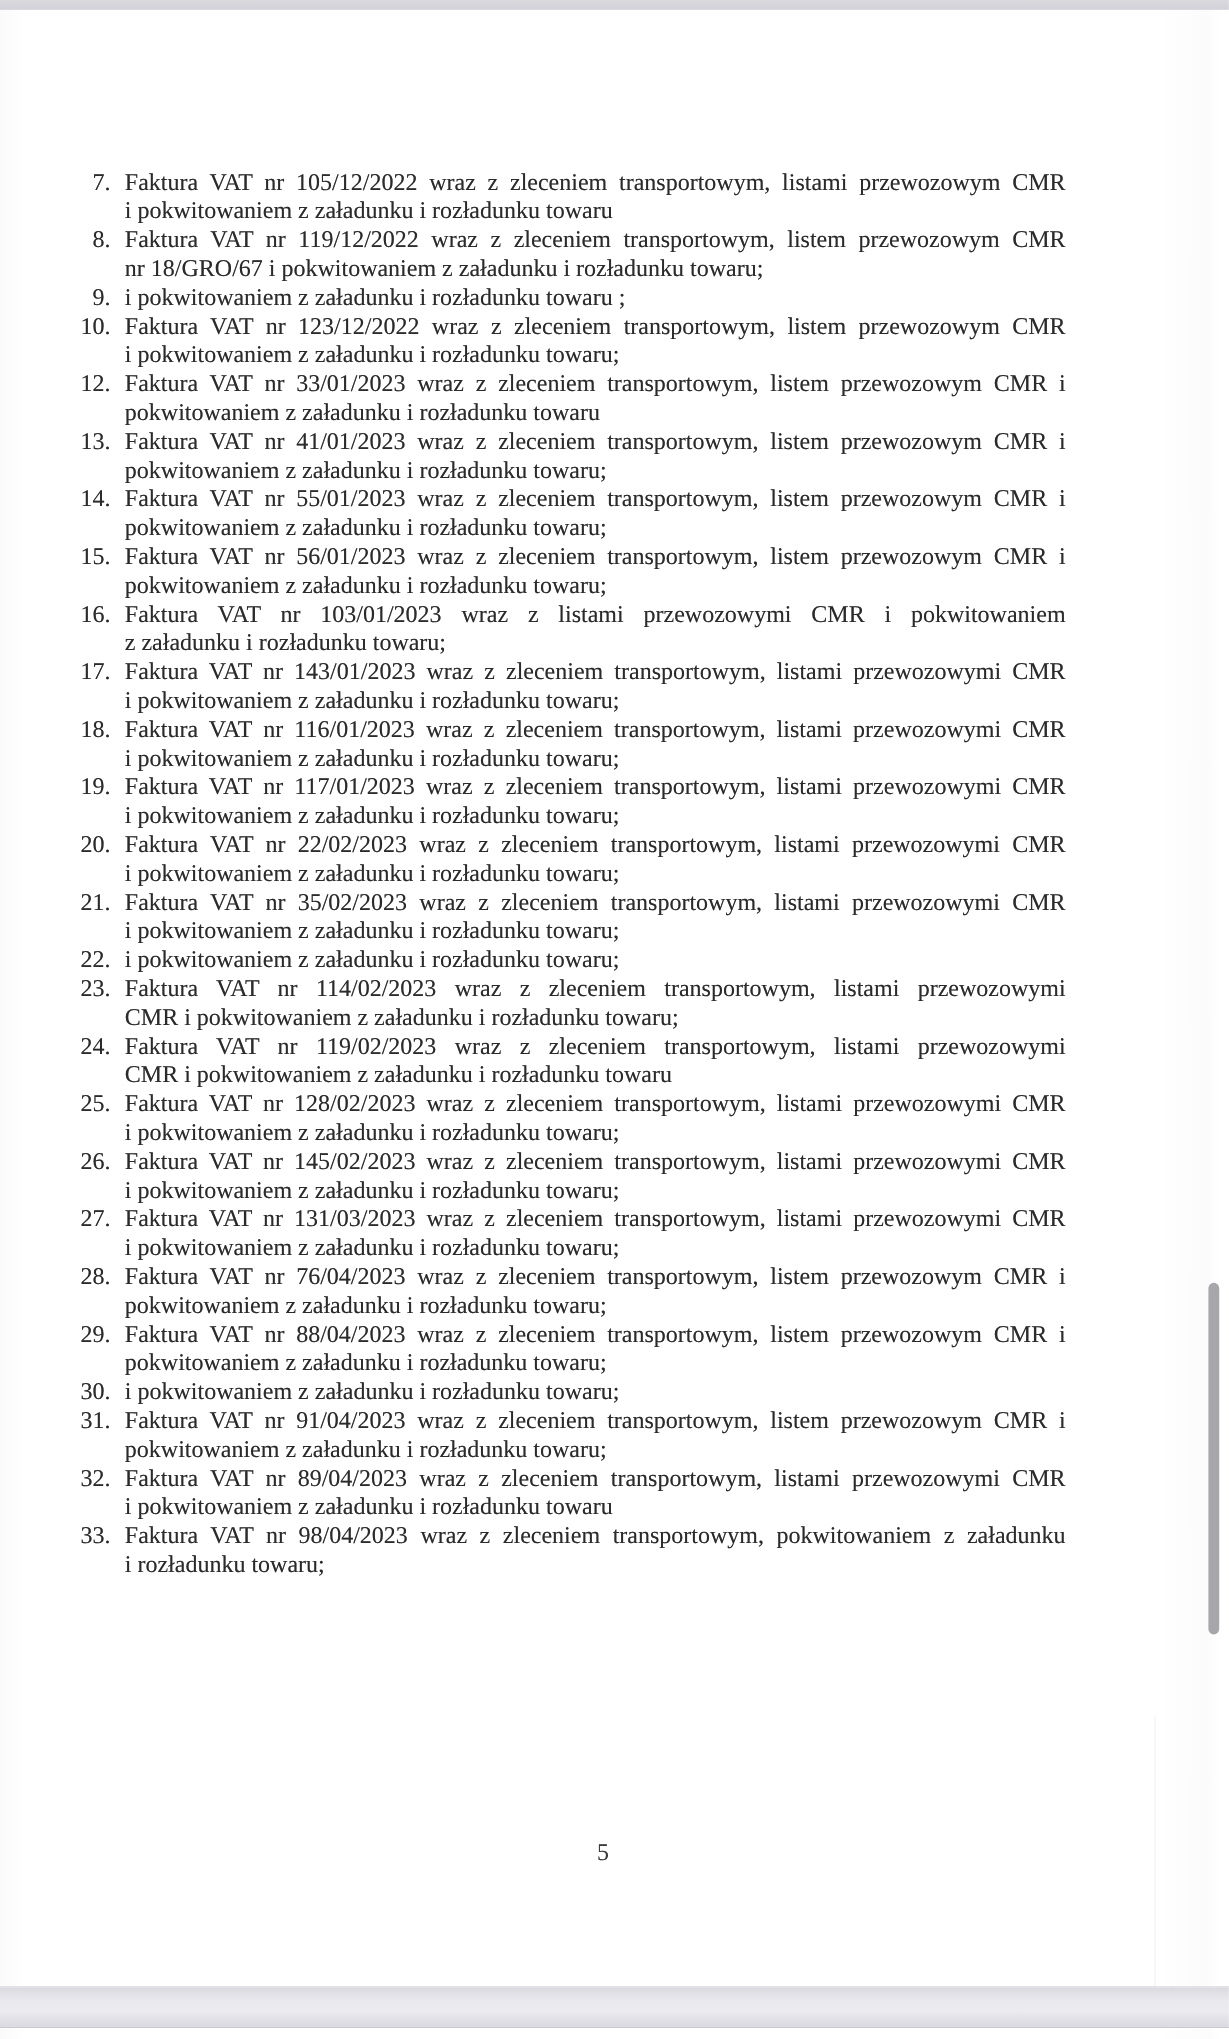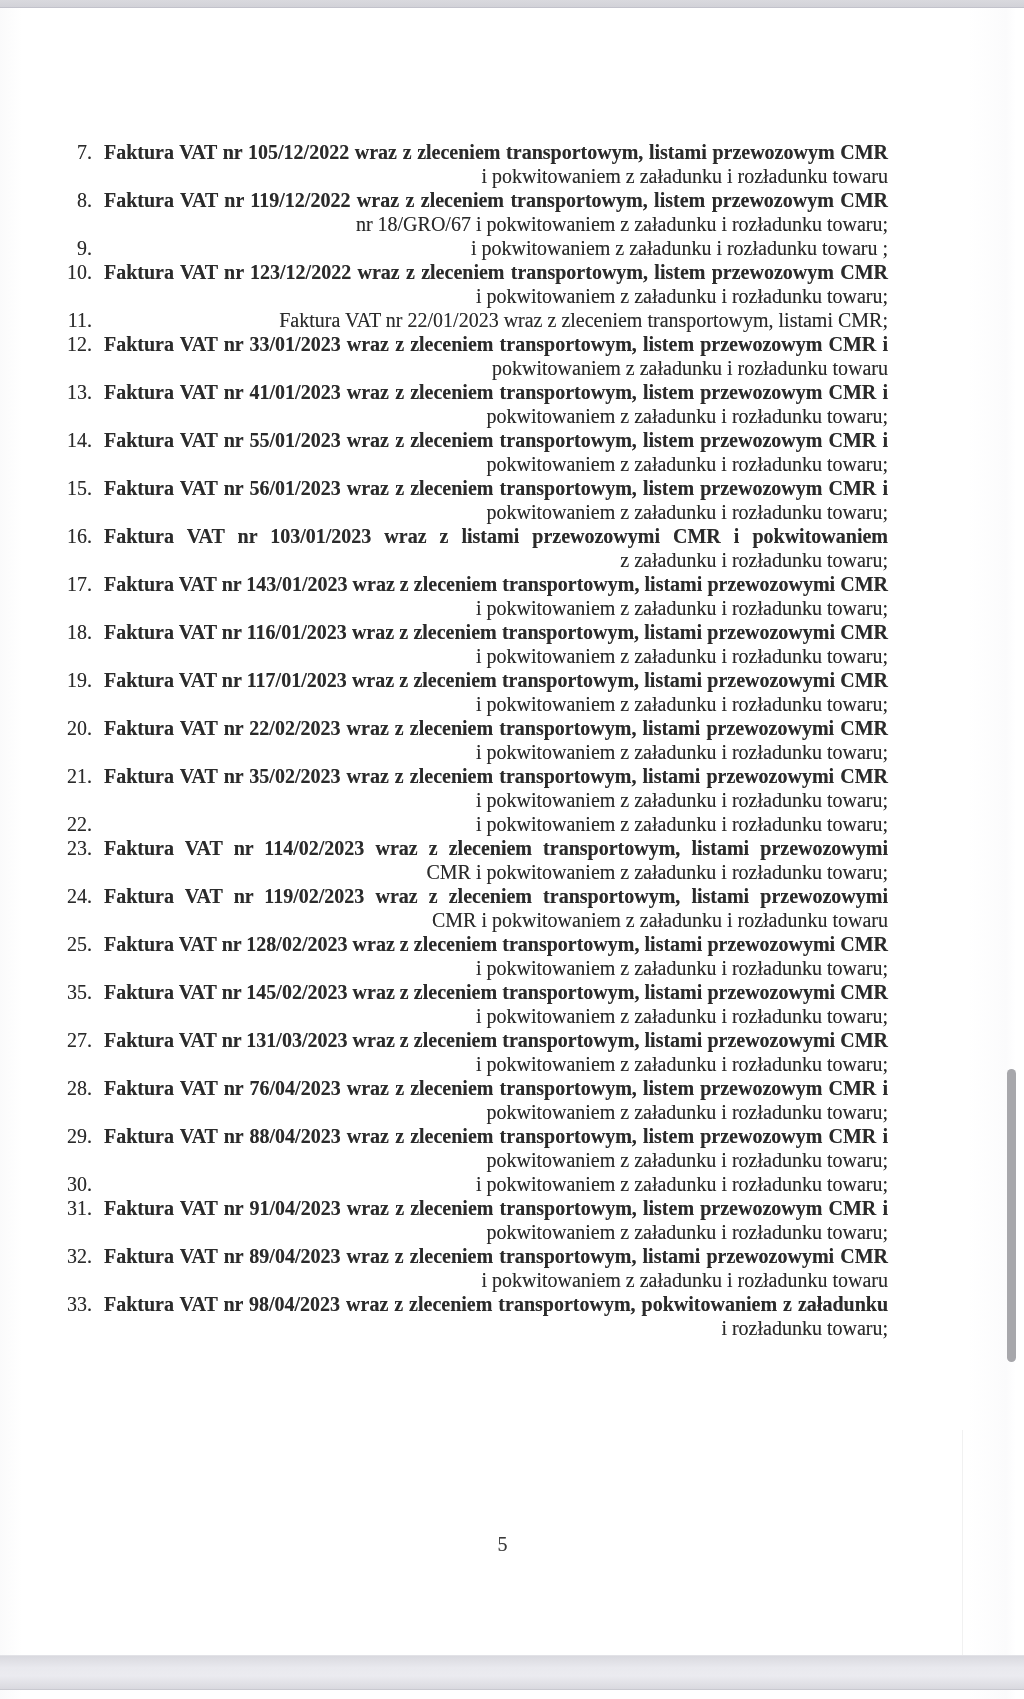"Faktura VAT nr 105/12/2022 wraz" .jl { font-weight: bold -> none }
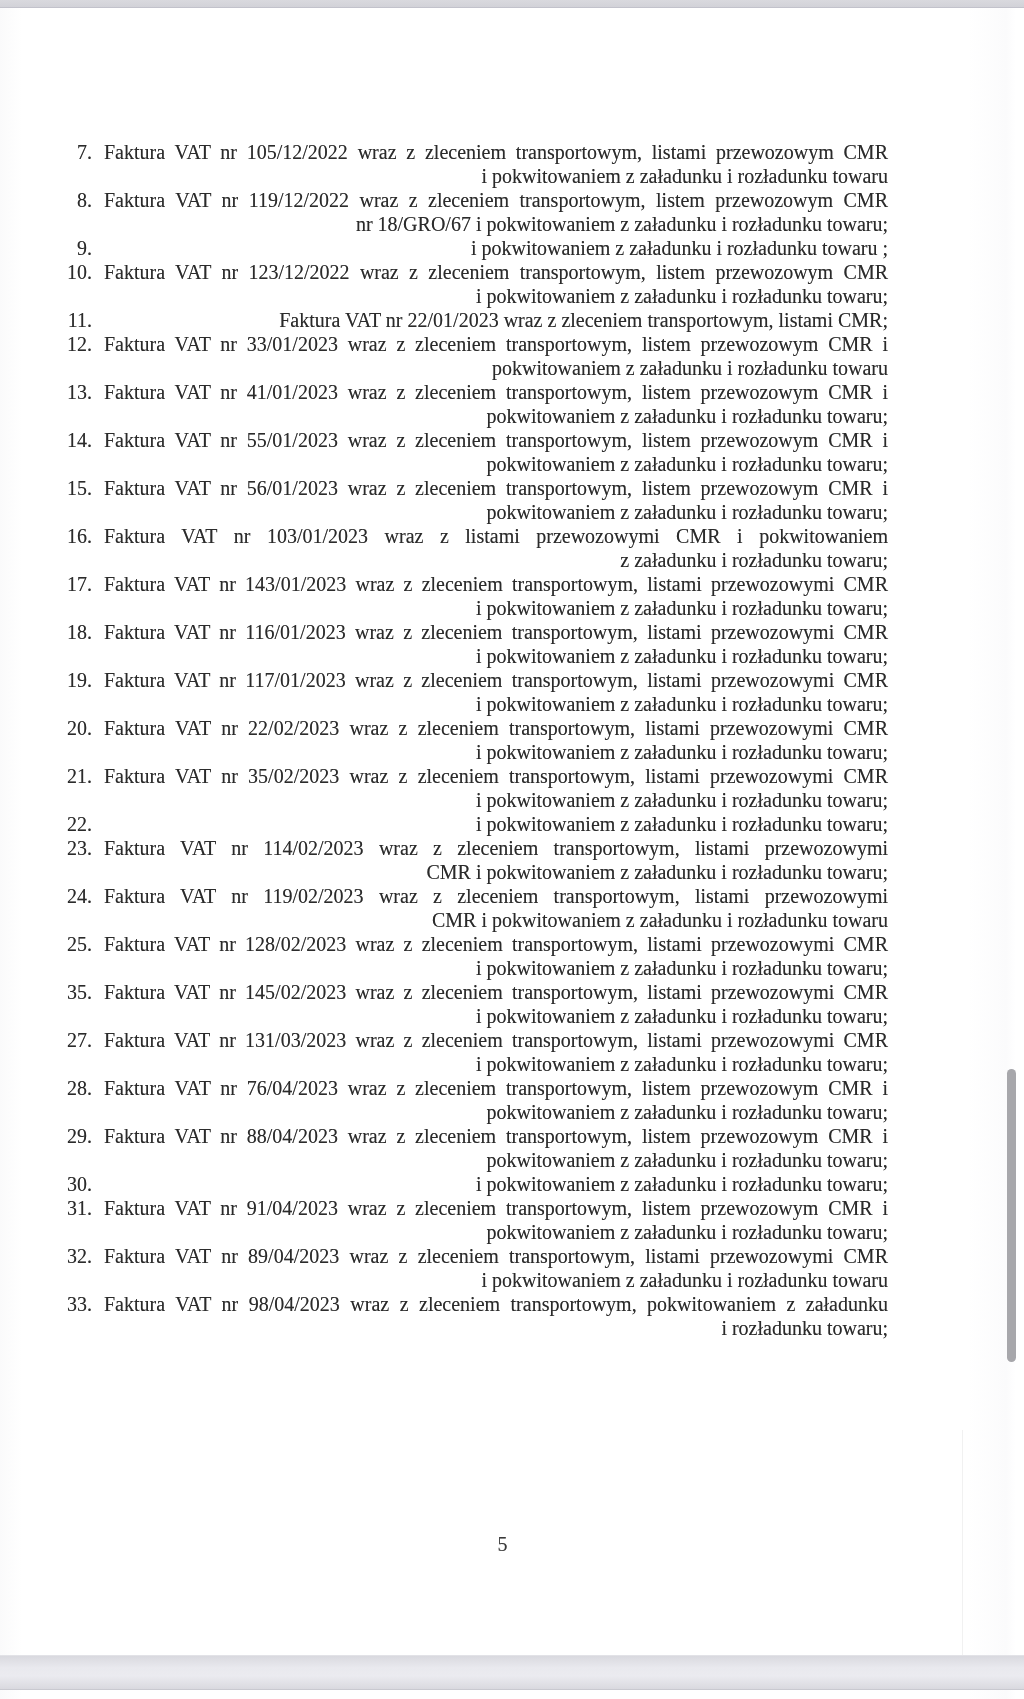"i pokwitowaniem z załadunku i" .line { text-align: right -> none }
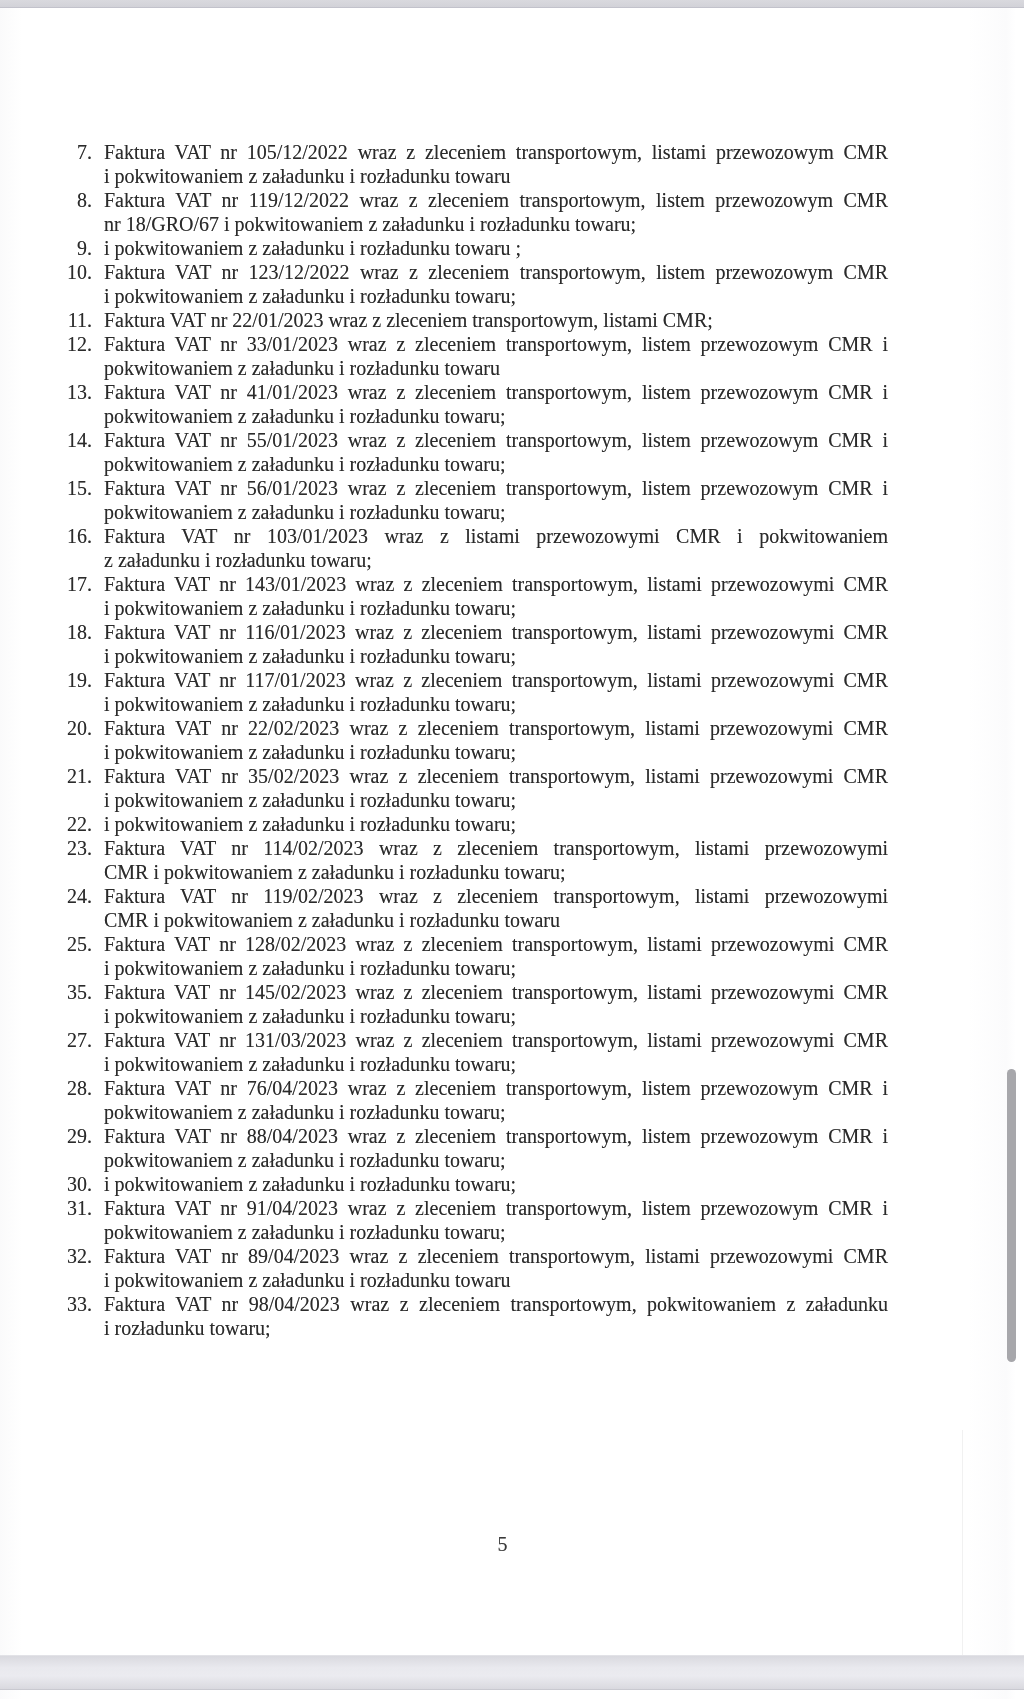"11." div.item { html: <div> <span>11.</span> <div> <div>Faktura VAT nr 22/01/2023 wraz z zleceniem transportowym, listami CMR;</div> </div> </div> -> none }
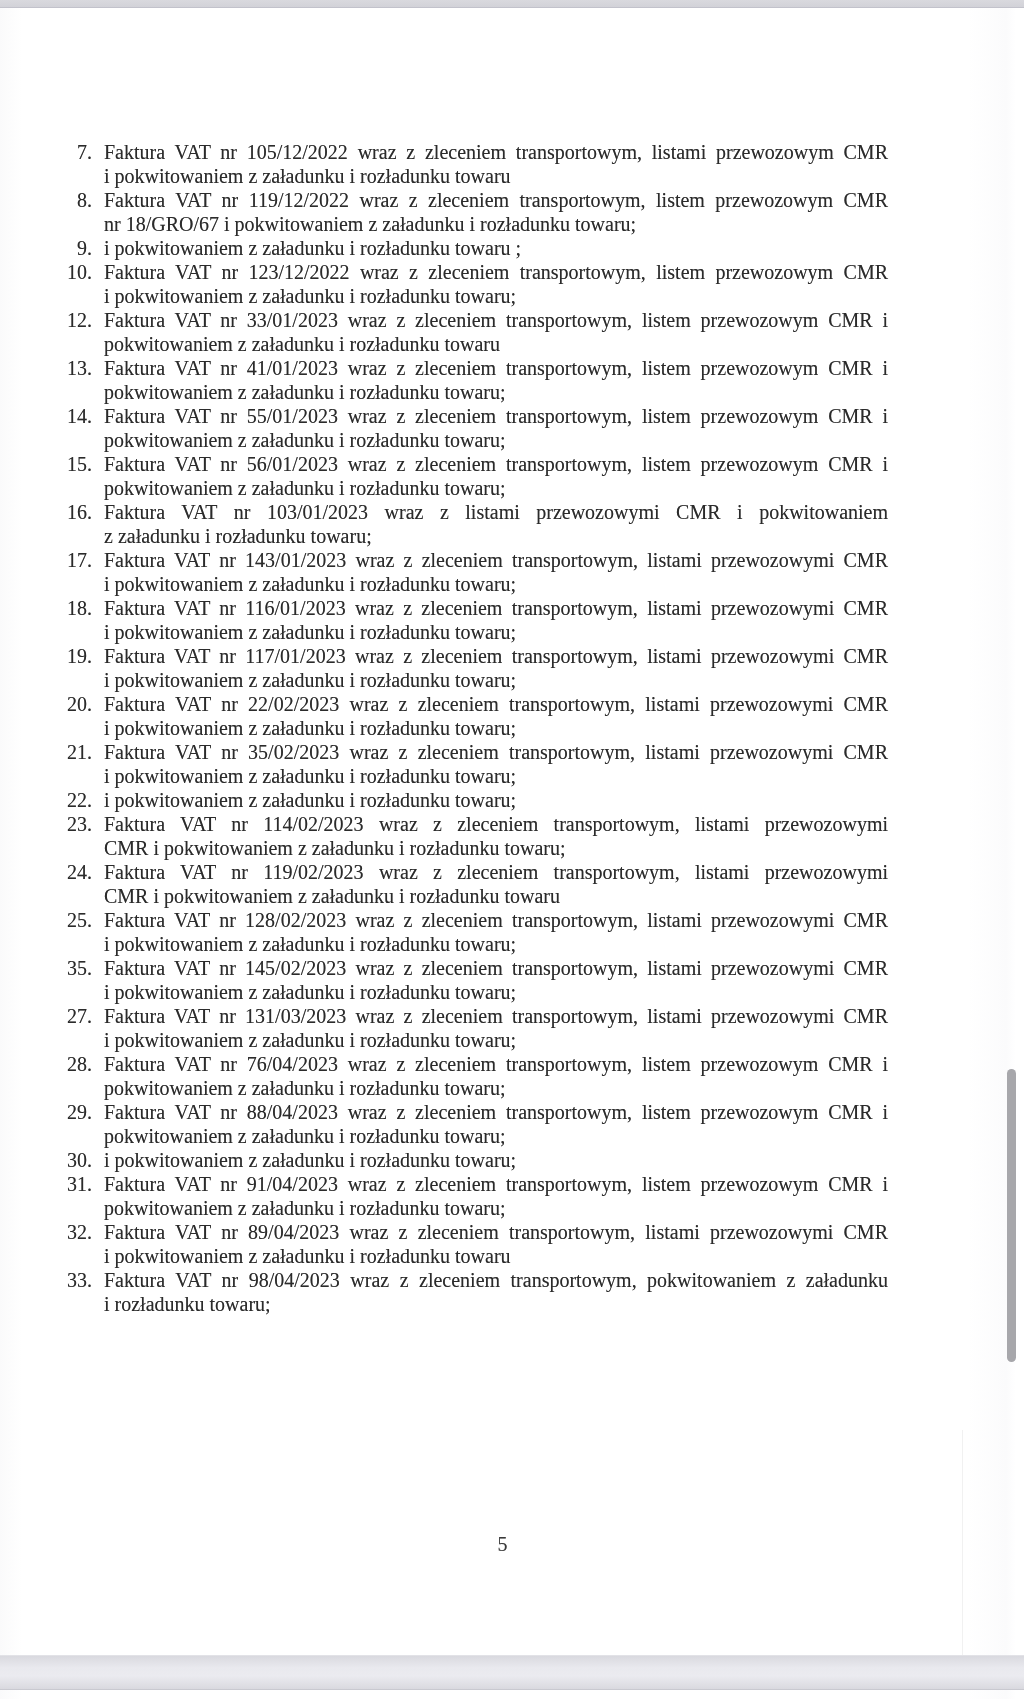"35." span.num { text: 35 -> 26 }
